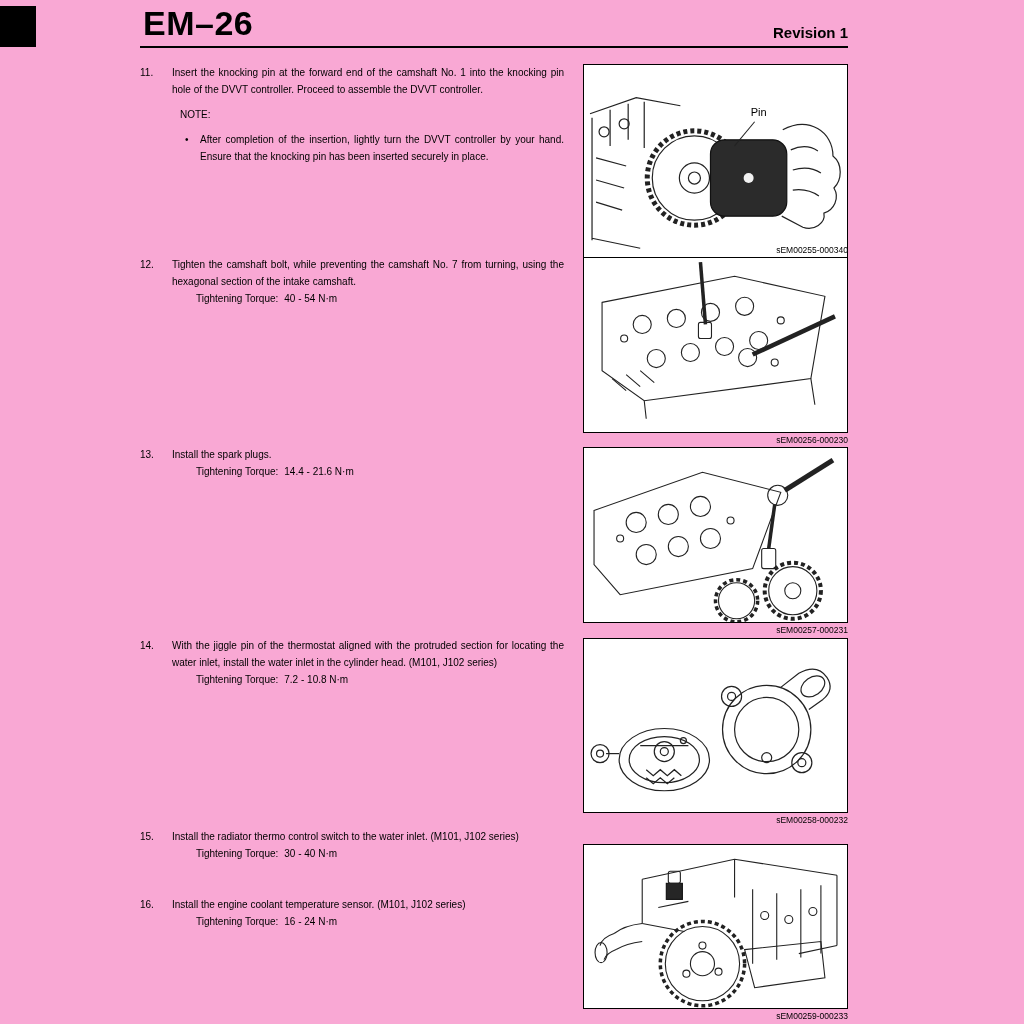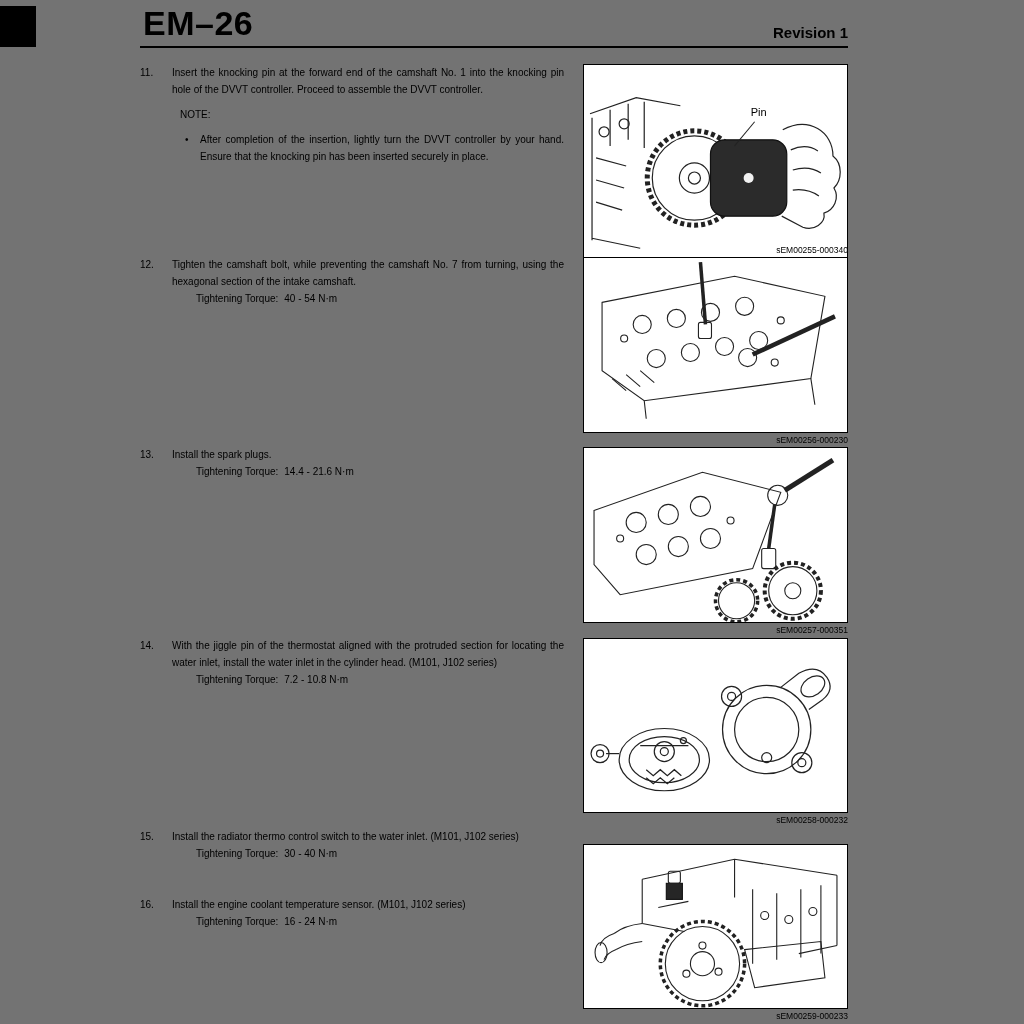"EM–26" .page { background: #737373 -> #f9a8d4 }
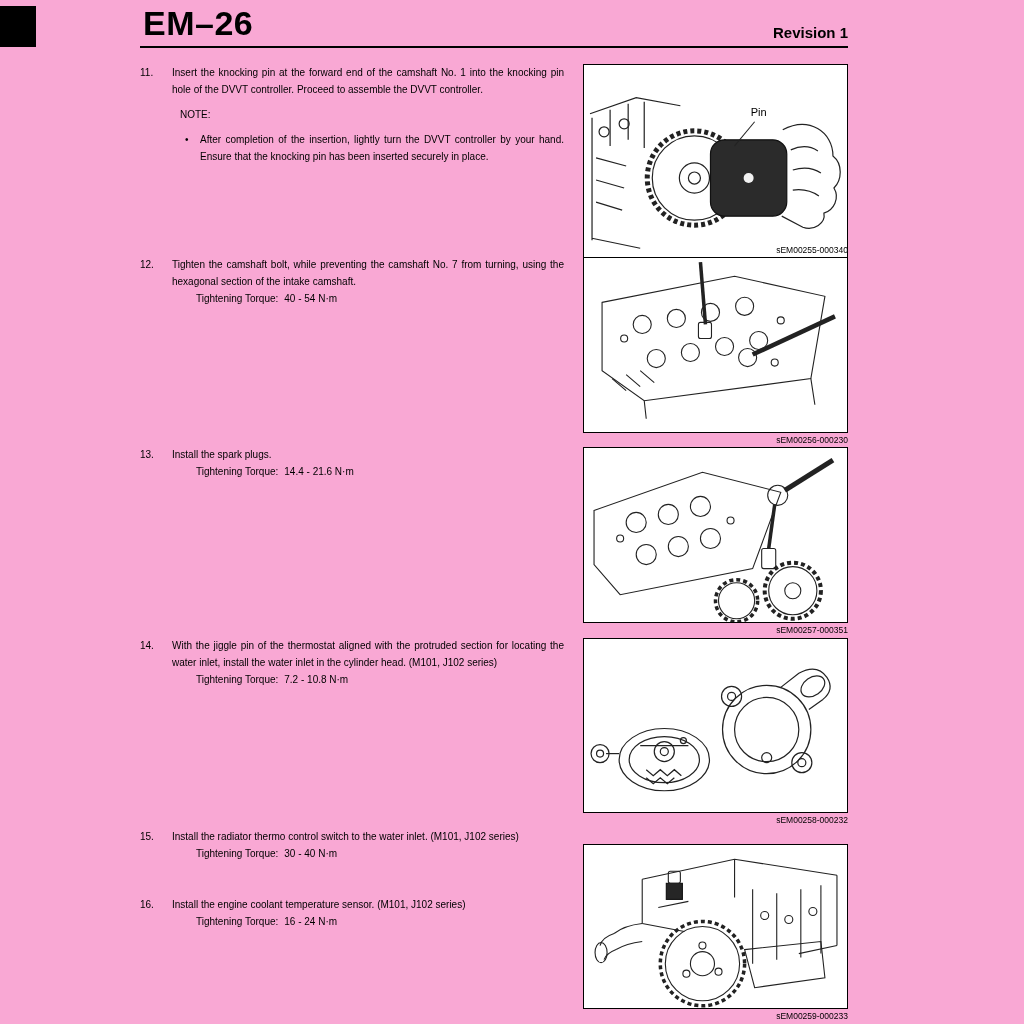"sEM00257-000351" div.figcode { text: sEM00257-000351 -> sEM00257-000231 }
